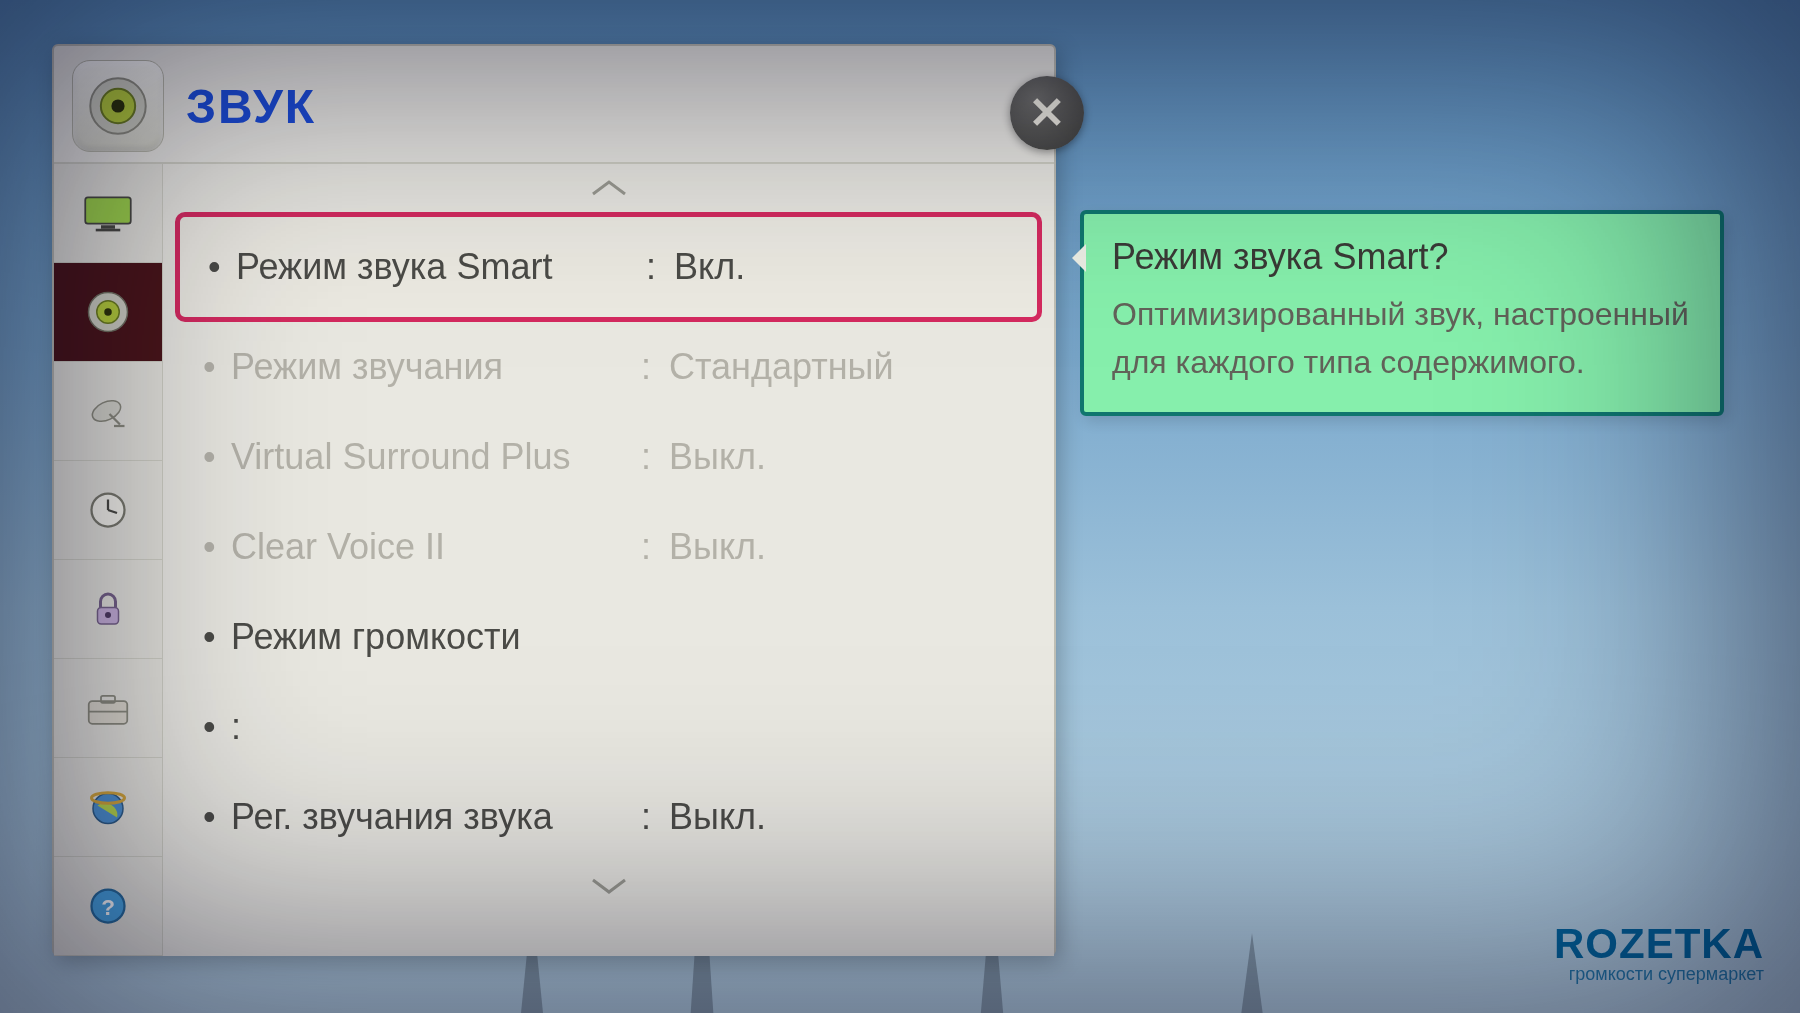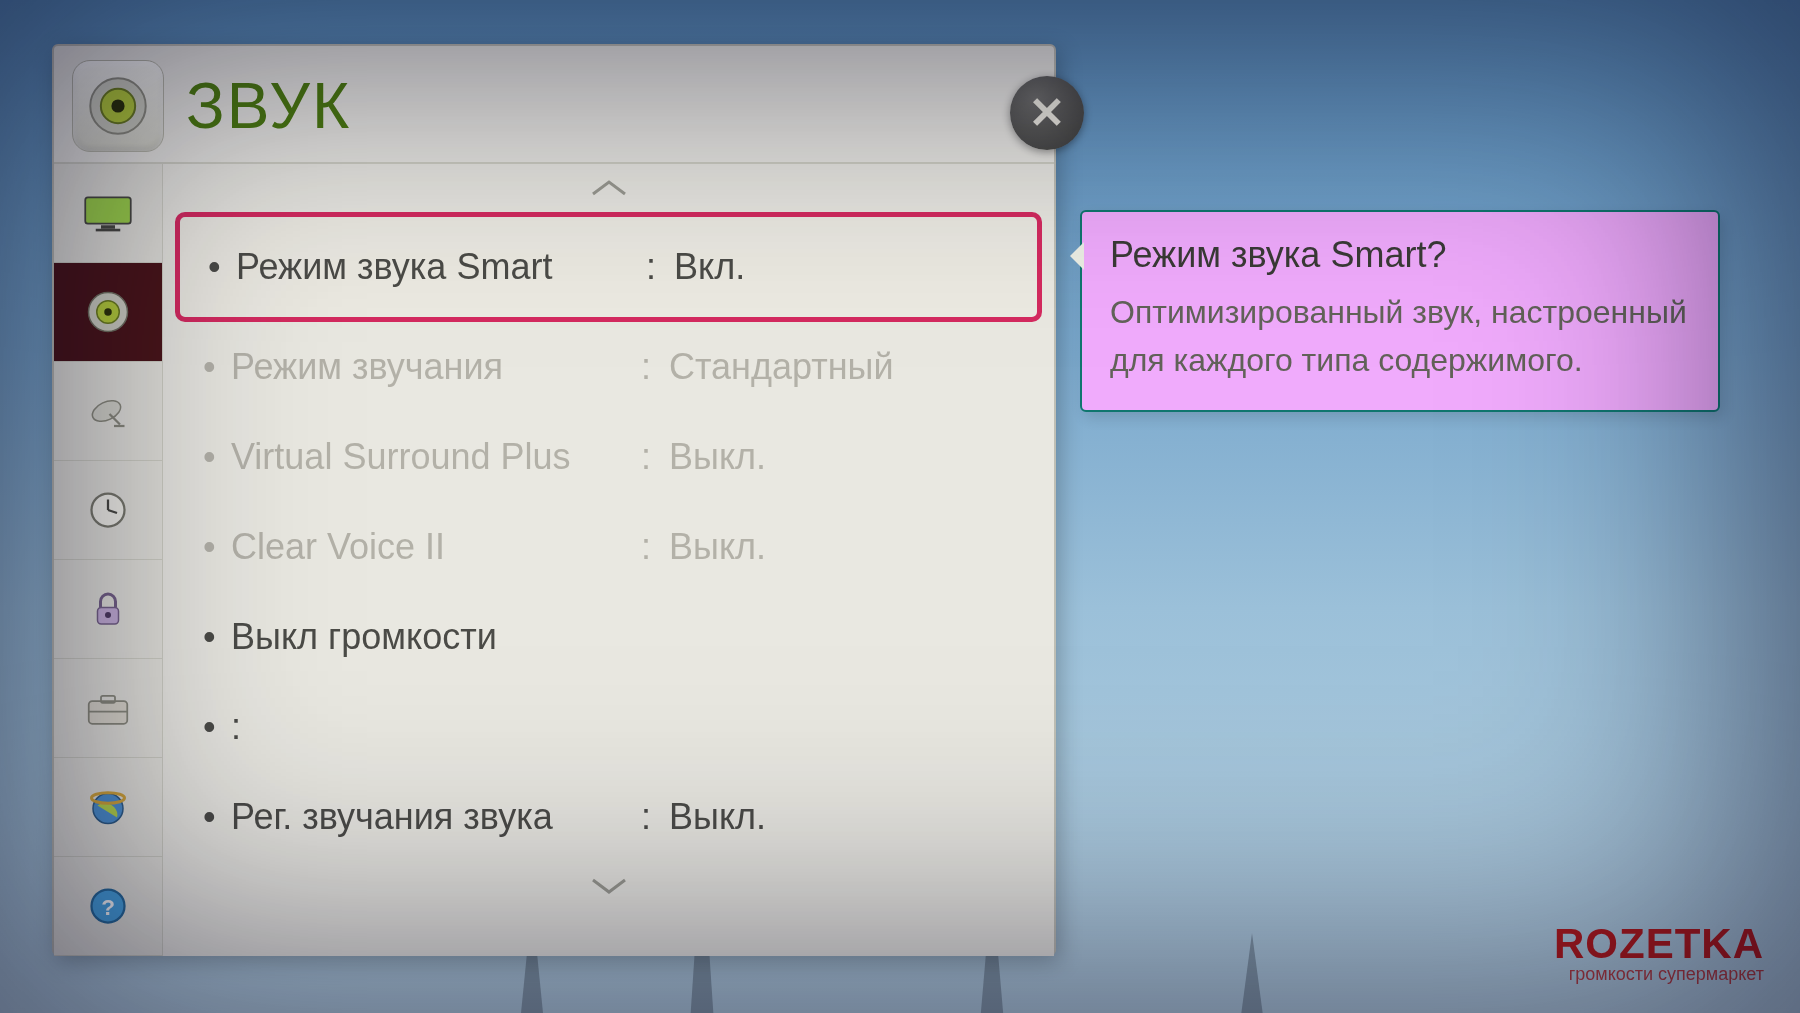"ЗВУК" .dialog-title { color: #4d7c0f -> #1d4ed8; font-size: 64px -> 48px; font-weight: 400 -> 700 }
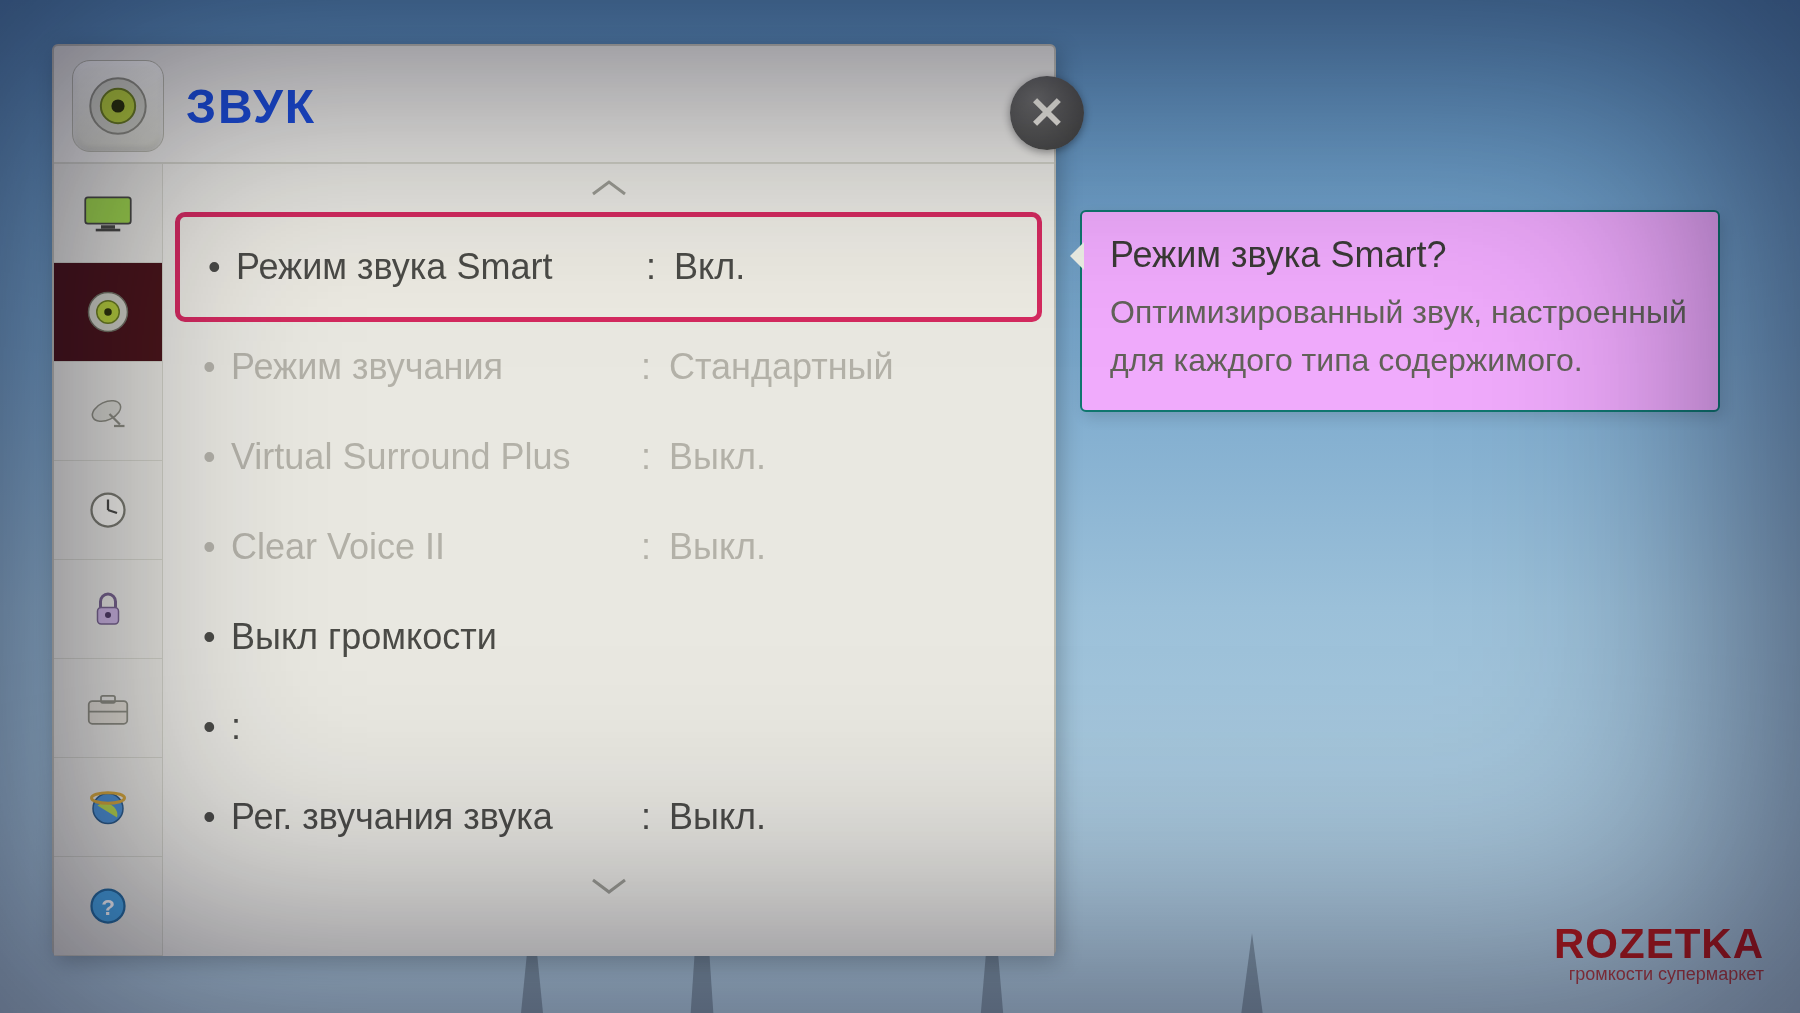"Режим звука Smart?" .callout { background: #f0abfc -> #86efac; border: 2px solid #0f766e -> 4px solid #0f766e }
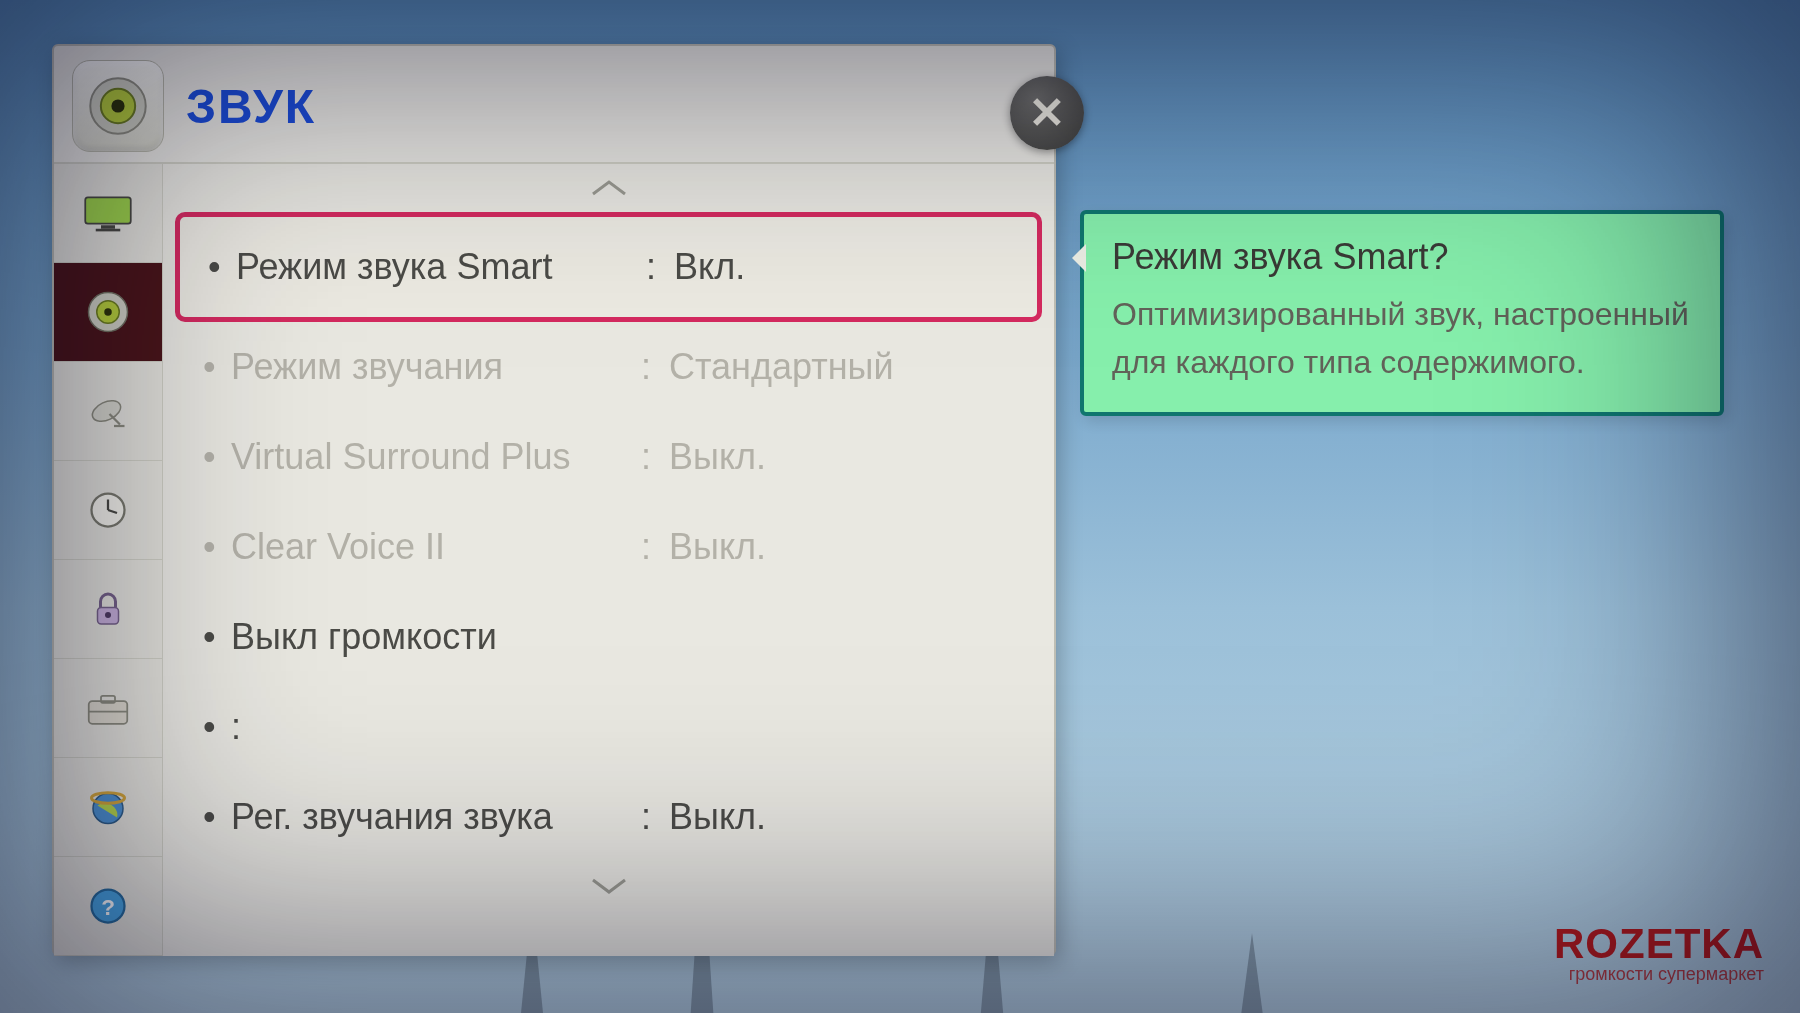"Выкл громкости" span.label { text: Выкл -> Режим }
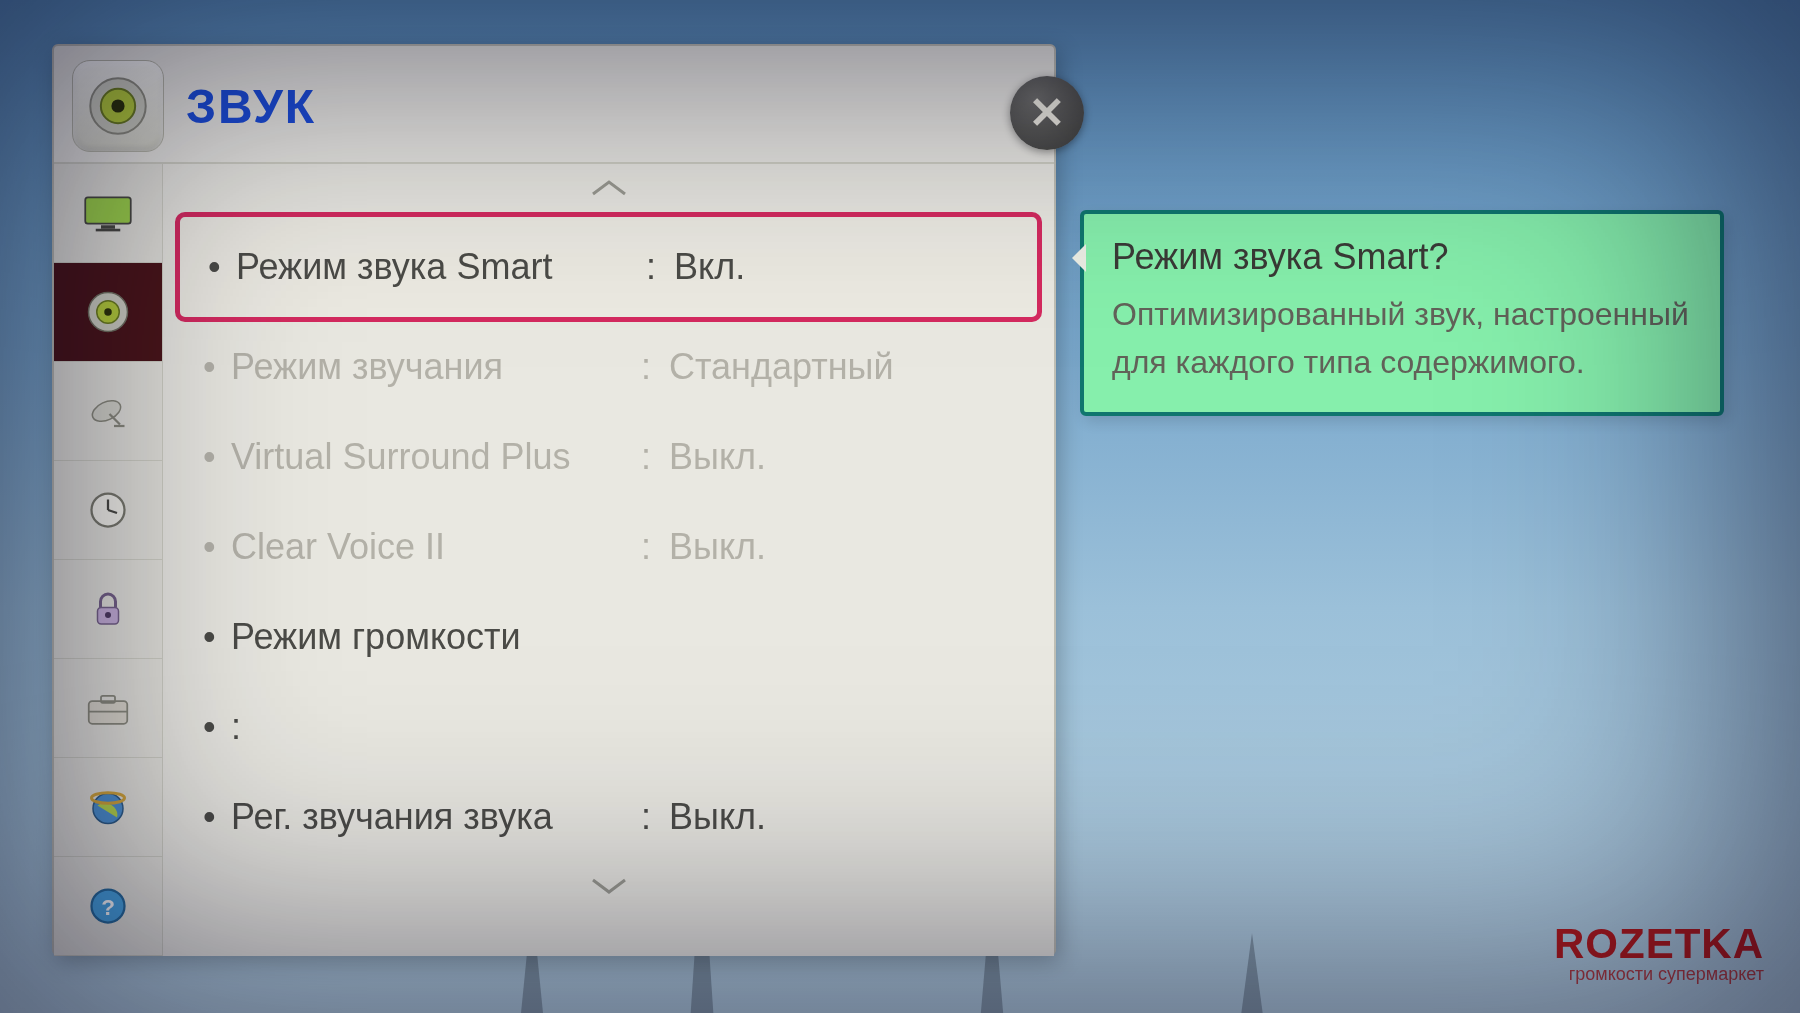"ROZETKA" .watermark { color: #b91c1c -> #0369a1 }
